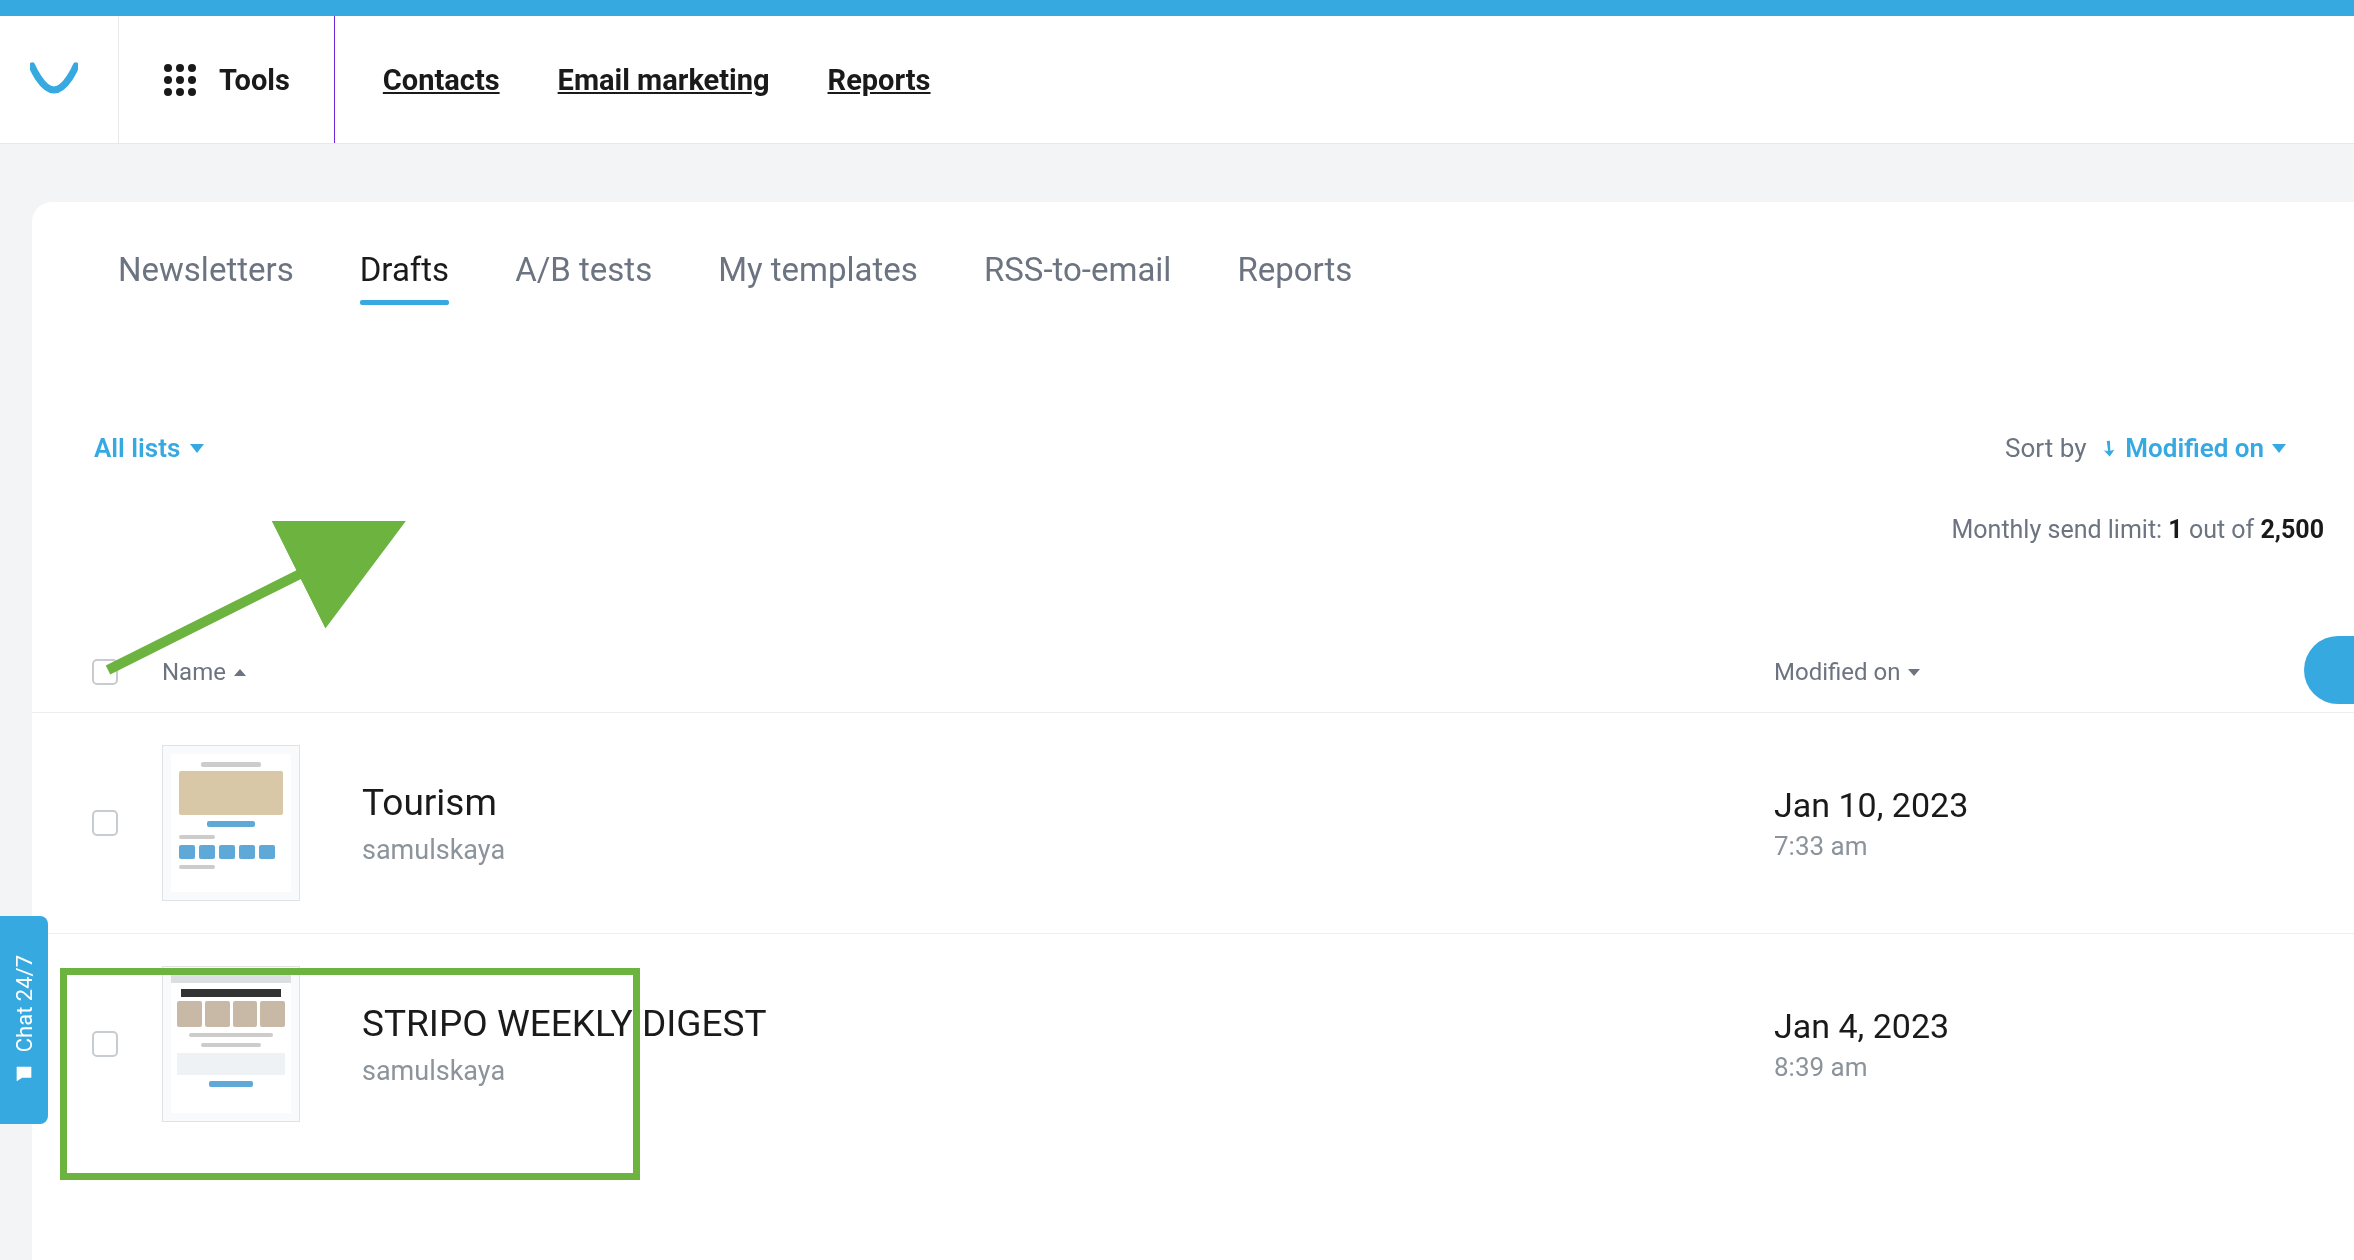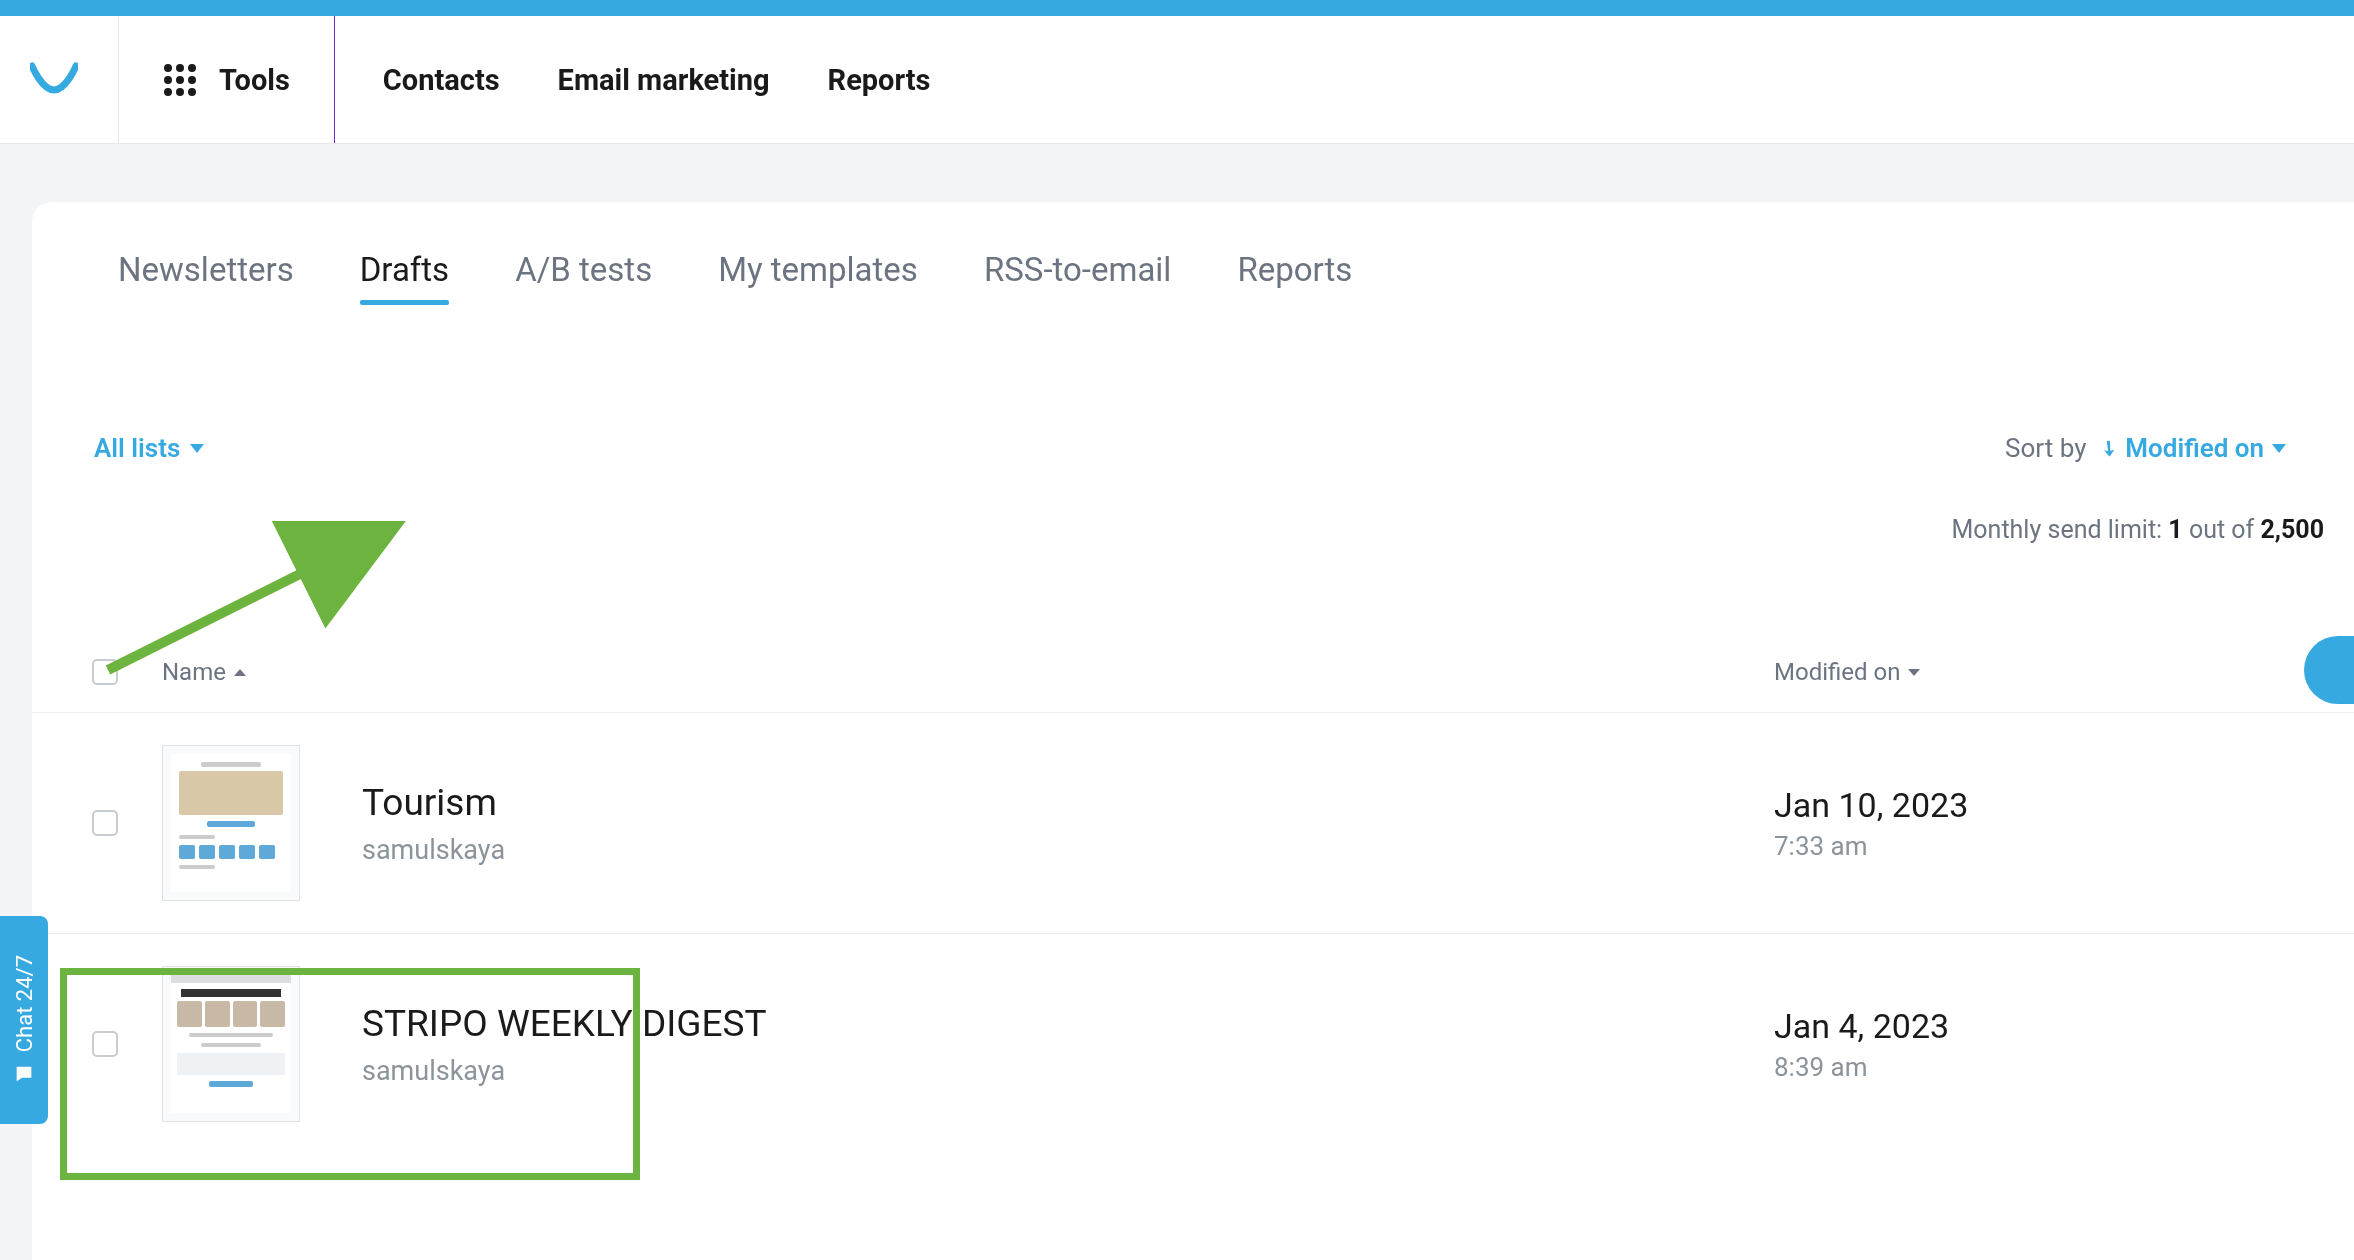"Contacts" .main-nav-item { text-decoration: none -> underline }
